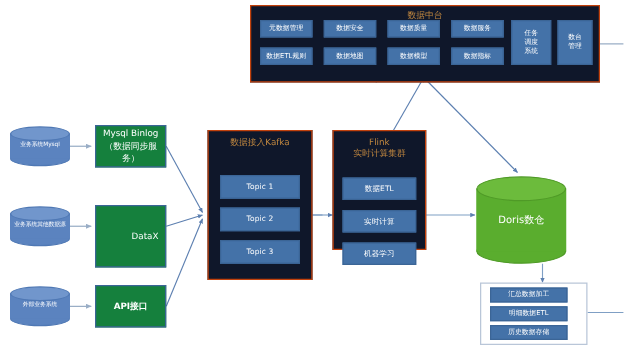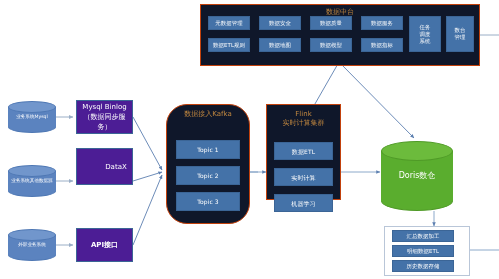"Mysql Binlog" .bigbox { background: #4c1d95 -> #15803d }
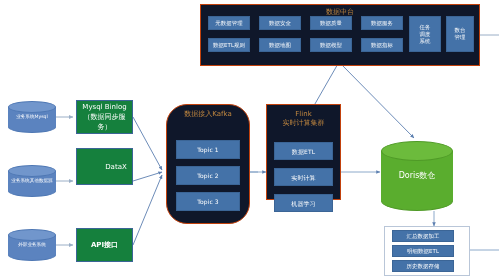"数据接入Kafka" div.panel { border-radius: 21px -> none }
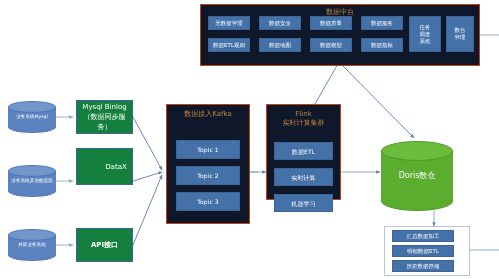"DataX" div.bigbox { height: 37px -> 50px; top: 148px -> 164px }
